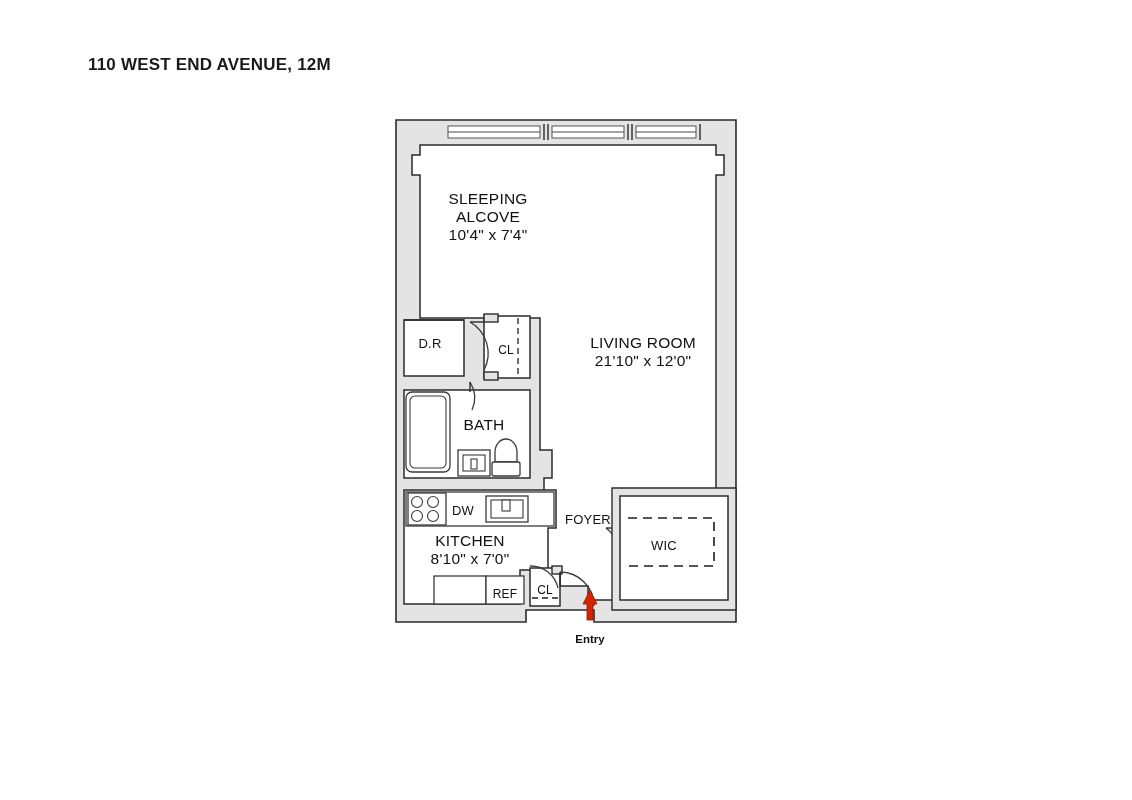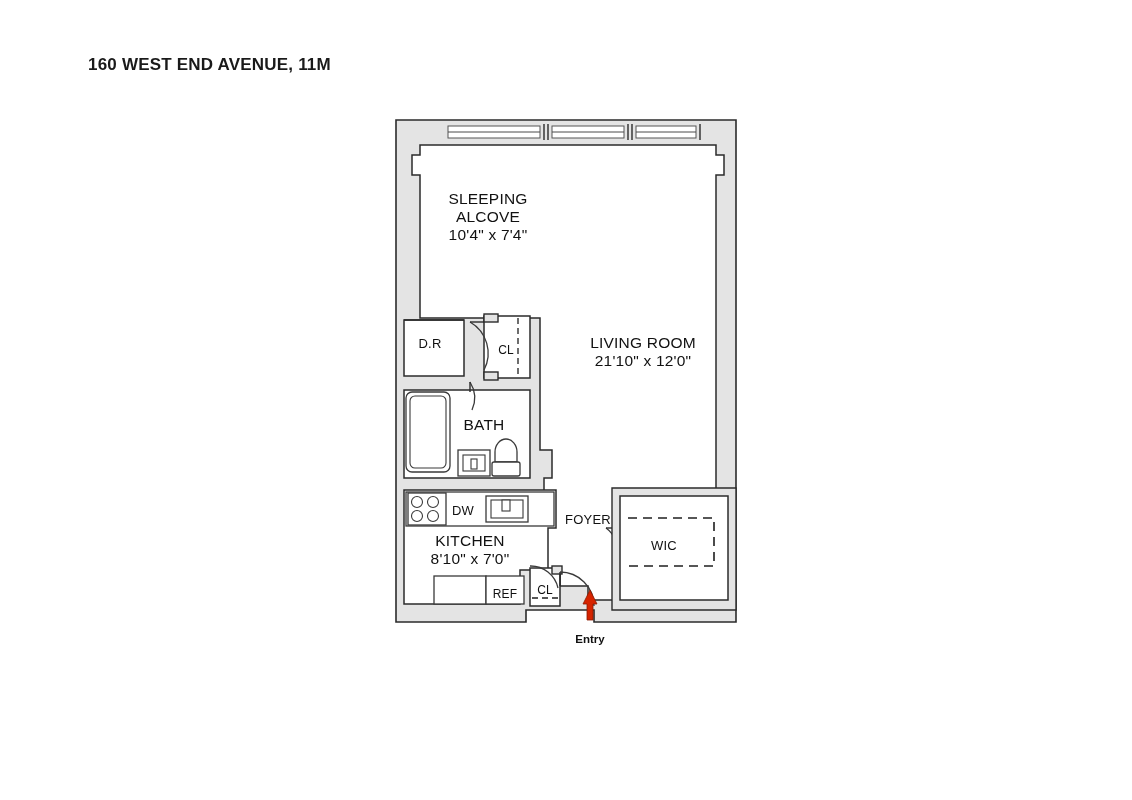"160 WEST END AVENUE, 11M" div { text: 160 WEST END AVENUE, 11M -> 110 WEST END AVENUE, 12M }
